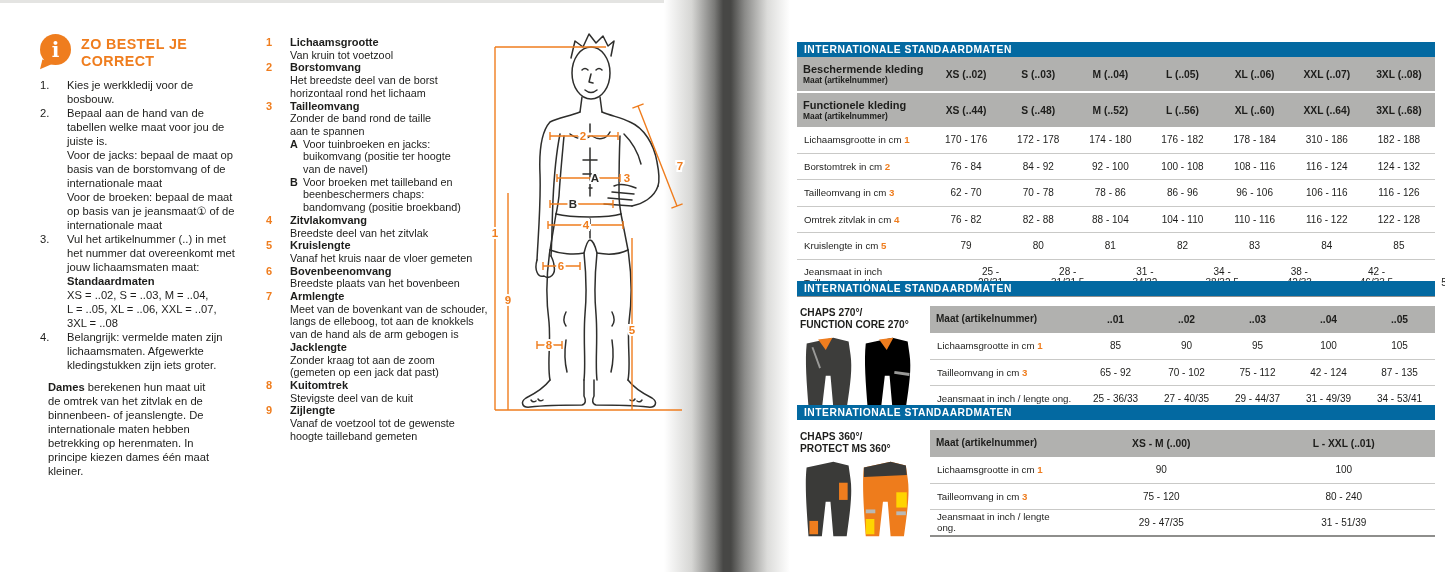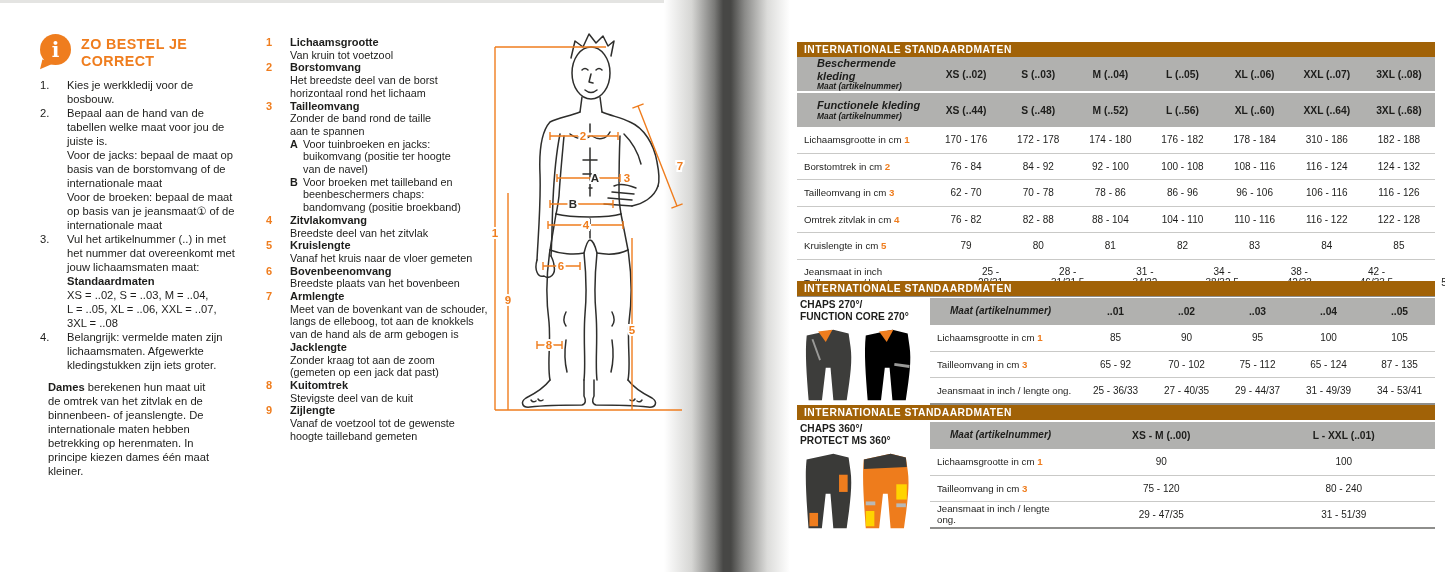"INTERNATIONALE STANDAARDMATEN" .t-bar { background: #a16207 -> #0369a1 }
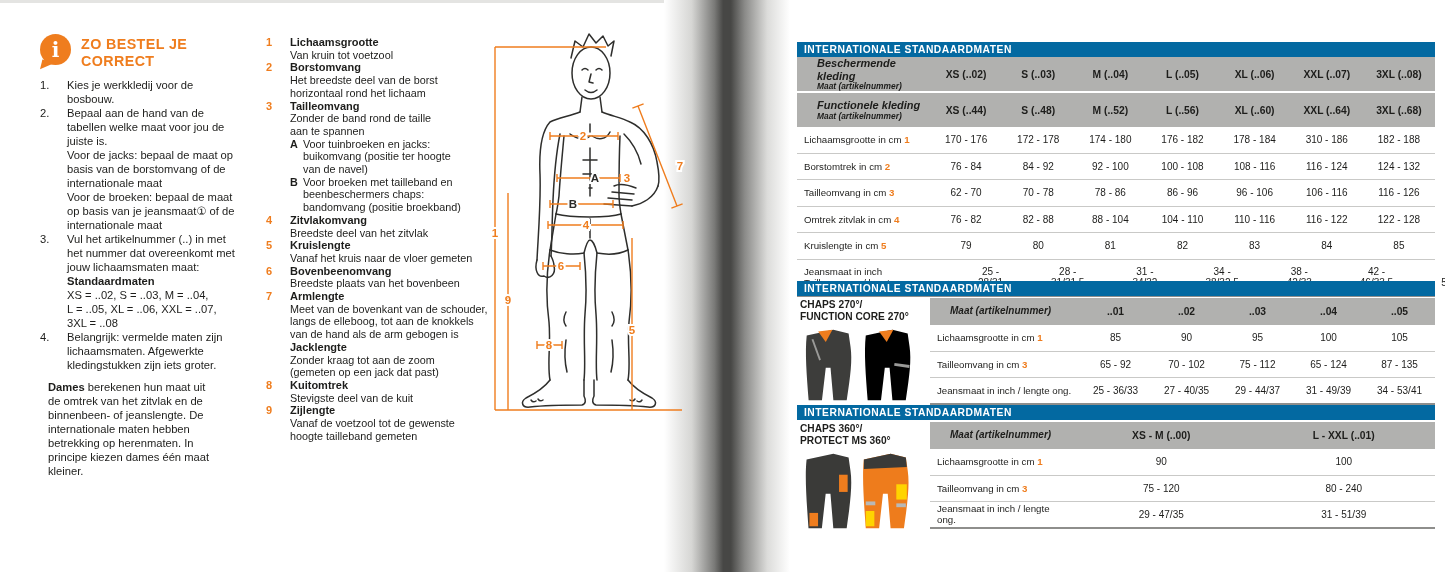"Beschermende kleding" .h-cell { font-style: italic -> none; padding-left: 20px -> 6px }
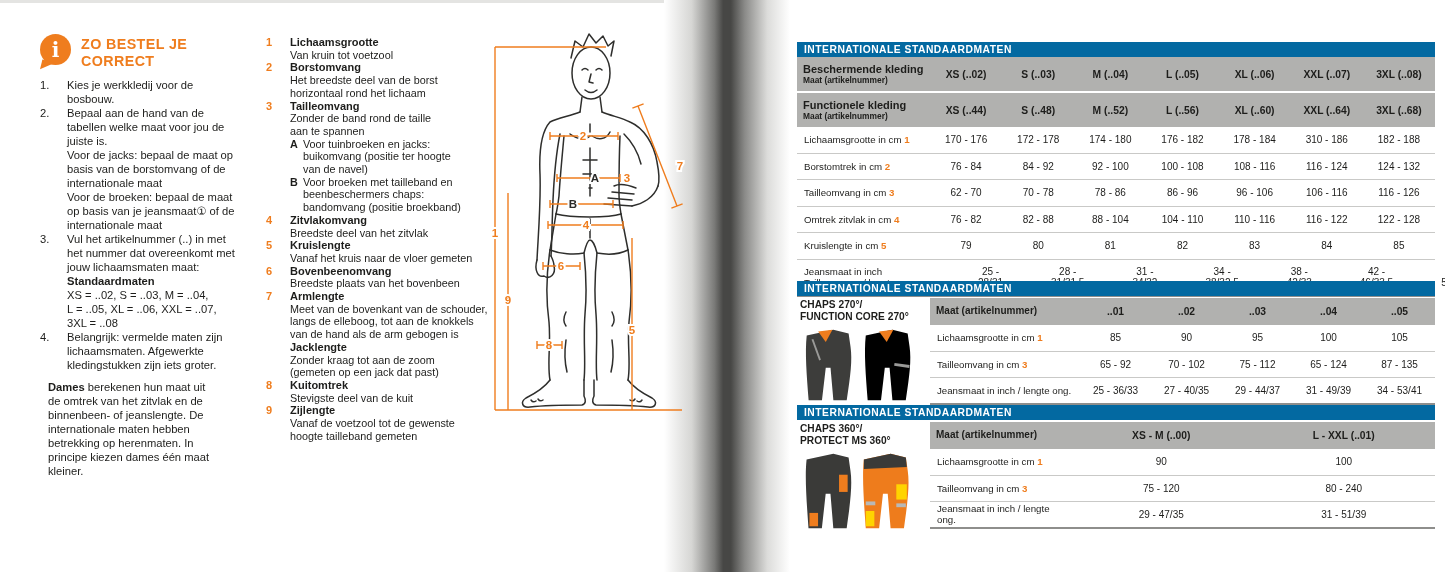"CHAPS 270°/" .sub-body { margin-top: none -> 8px }
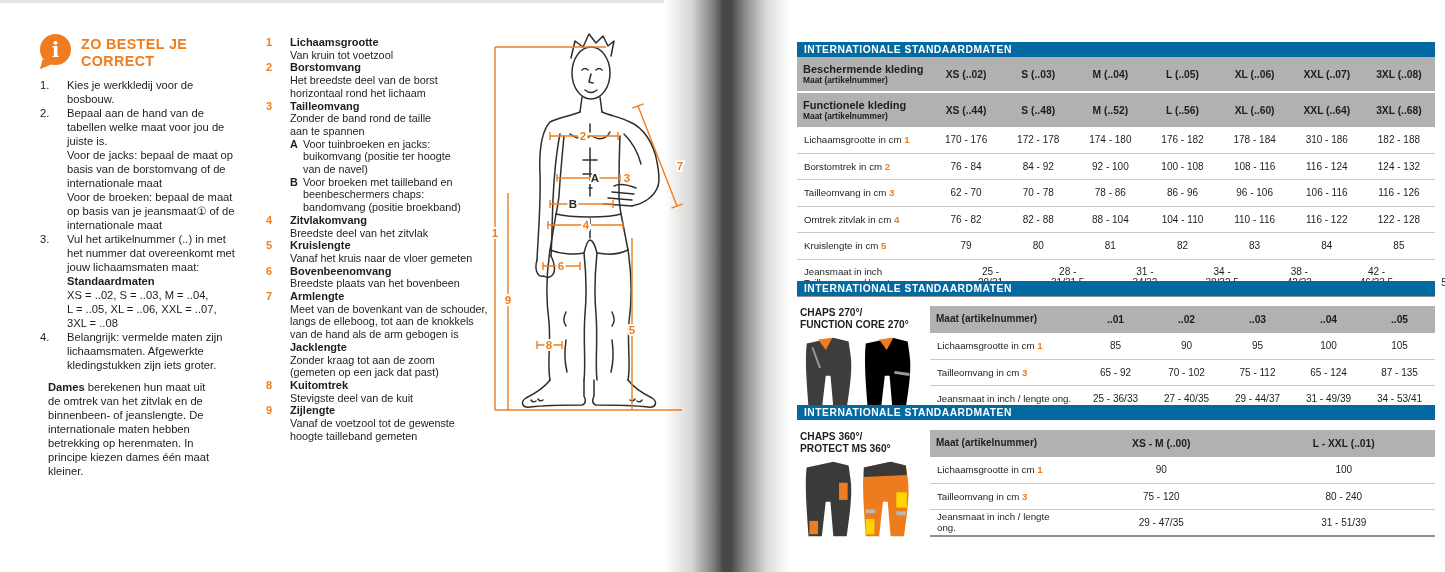"65 - 124" div.cell { text: 65 -> 42 }
